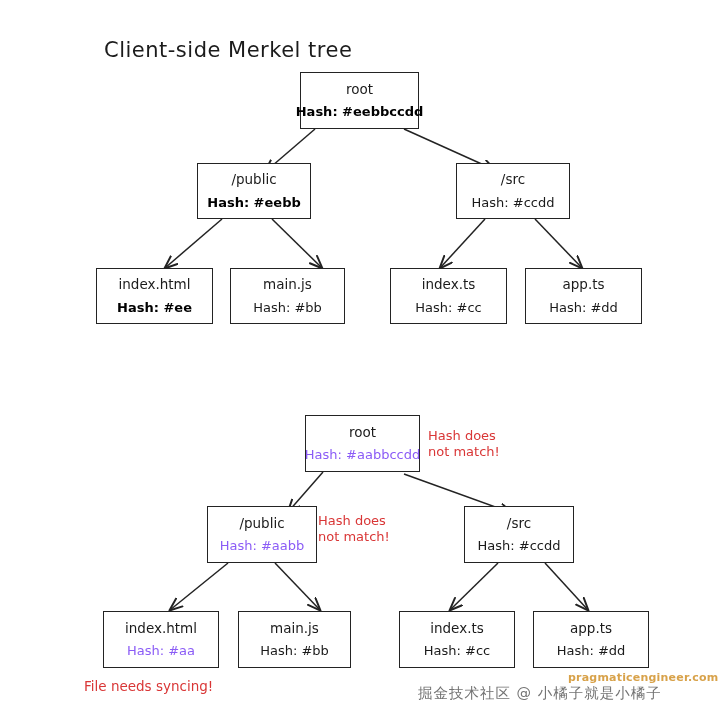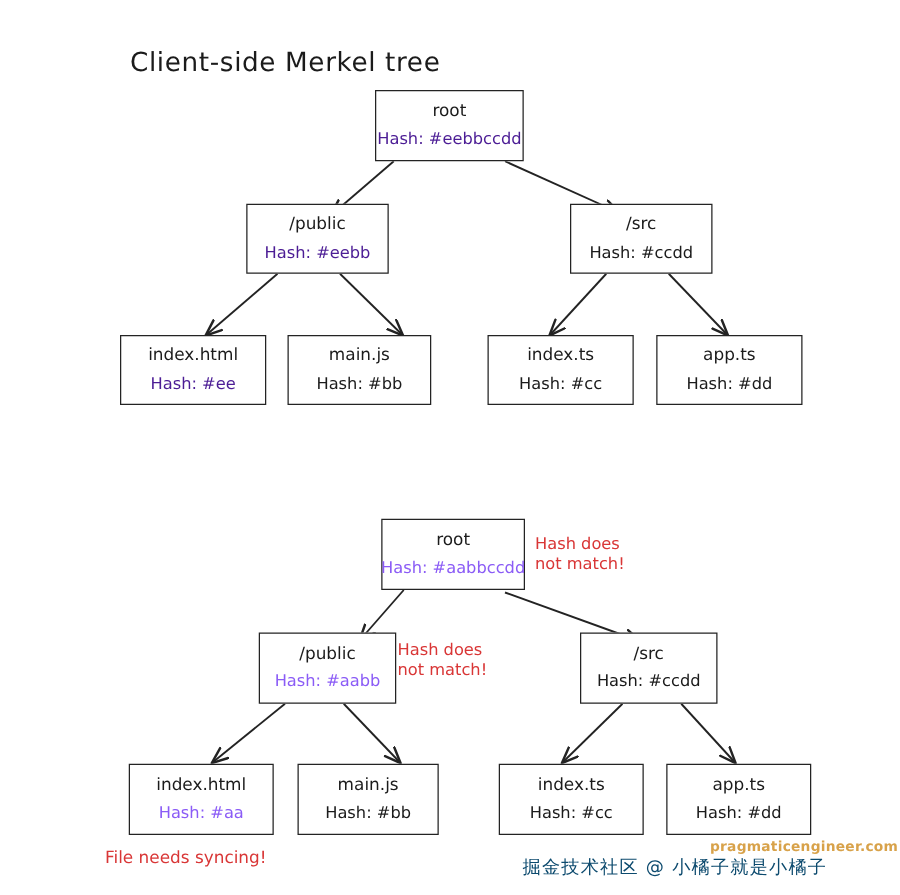"Hash: #eebbccdd" .hash-orange { color: #4c1d95 -> #000000; font-weight: none -> bold }
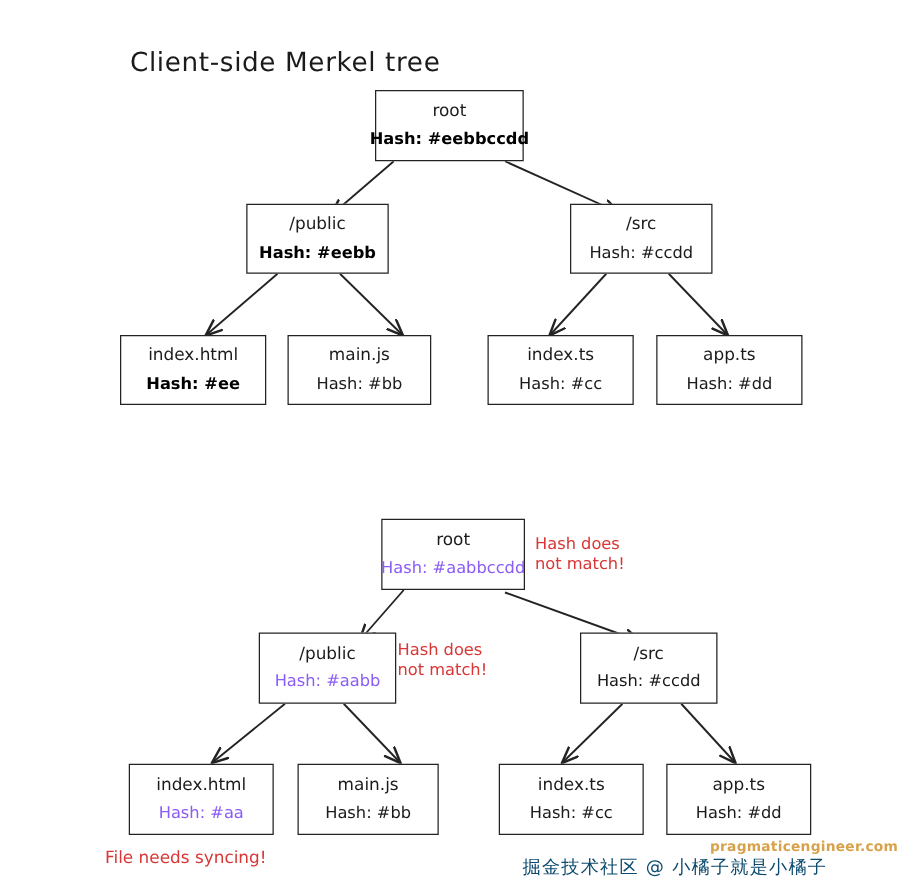"掘金技术社区 @ 小橘子就是小橘子" .watermark { color: #0c4a6e -> #737373 }
